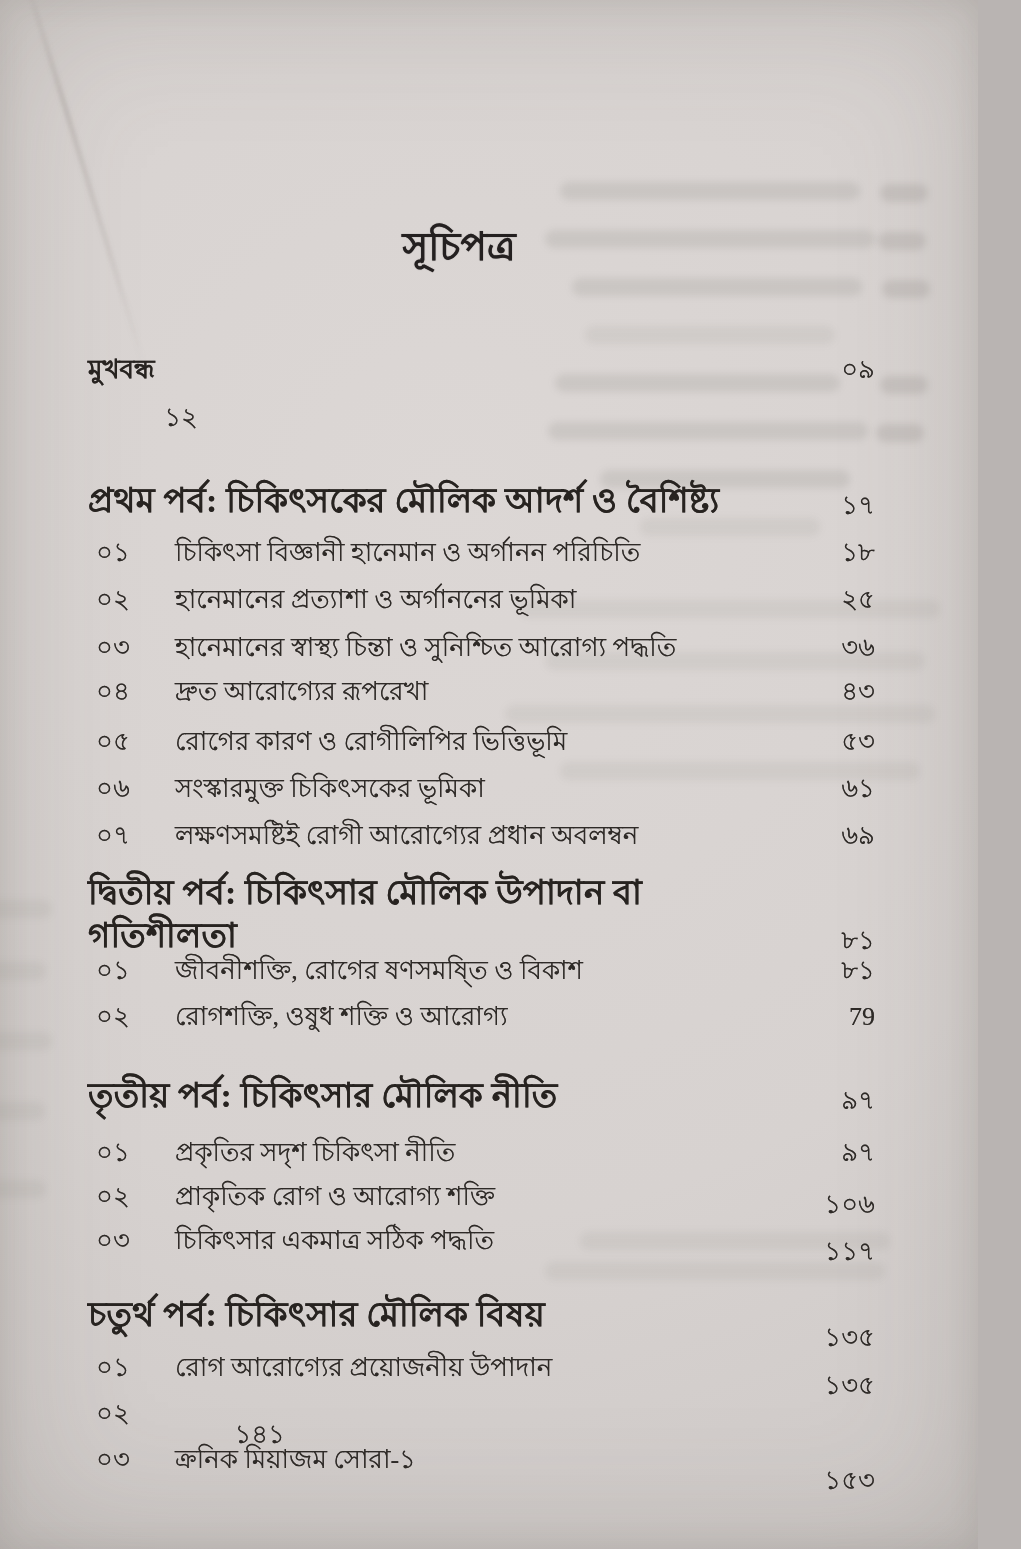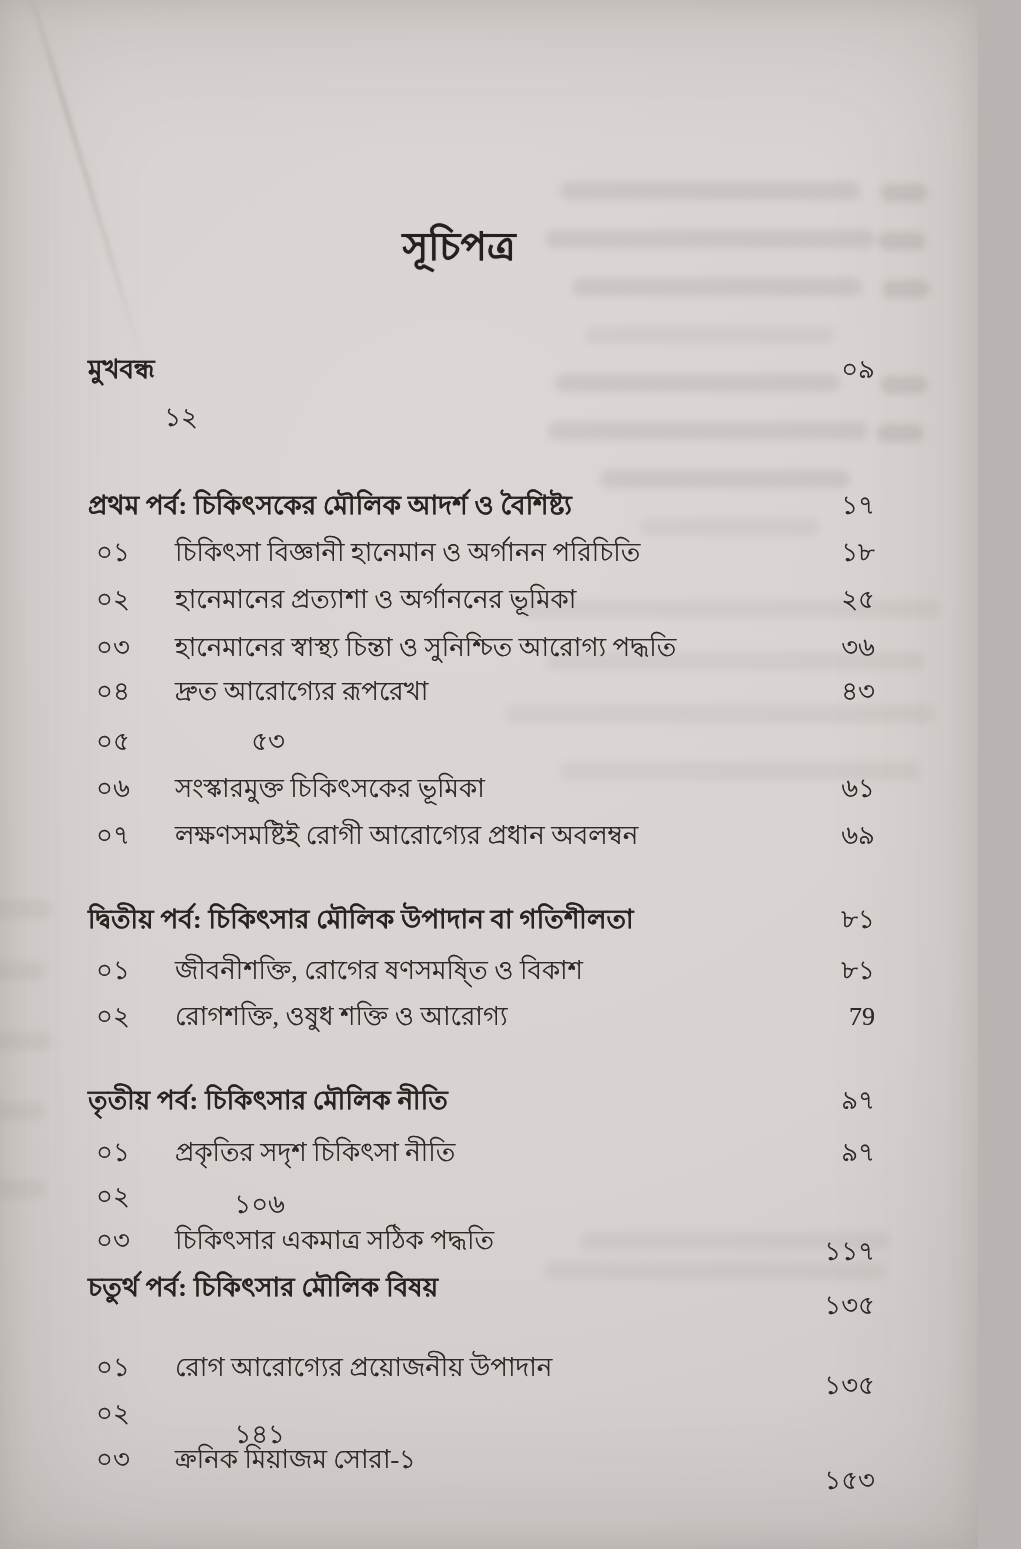"প্রথম পর্ব: চিকিৎসকের মৌলিক আদর্শ" .row .h { font-size: 26px -> 34px }
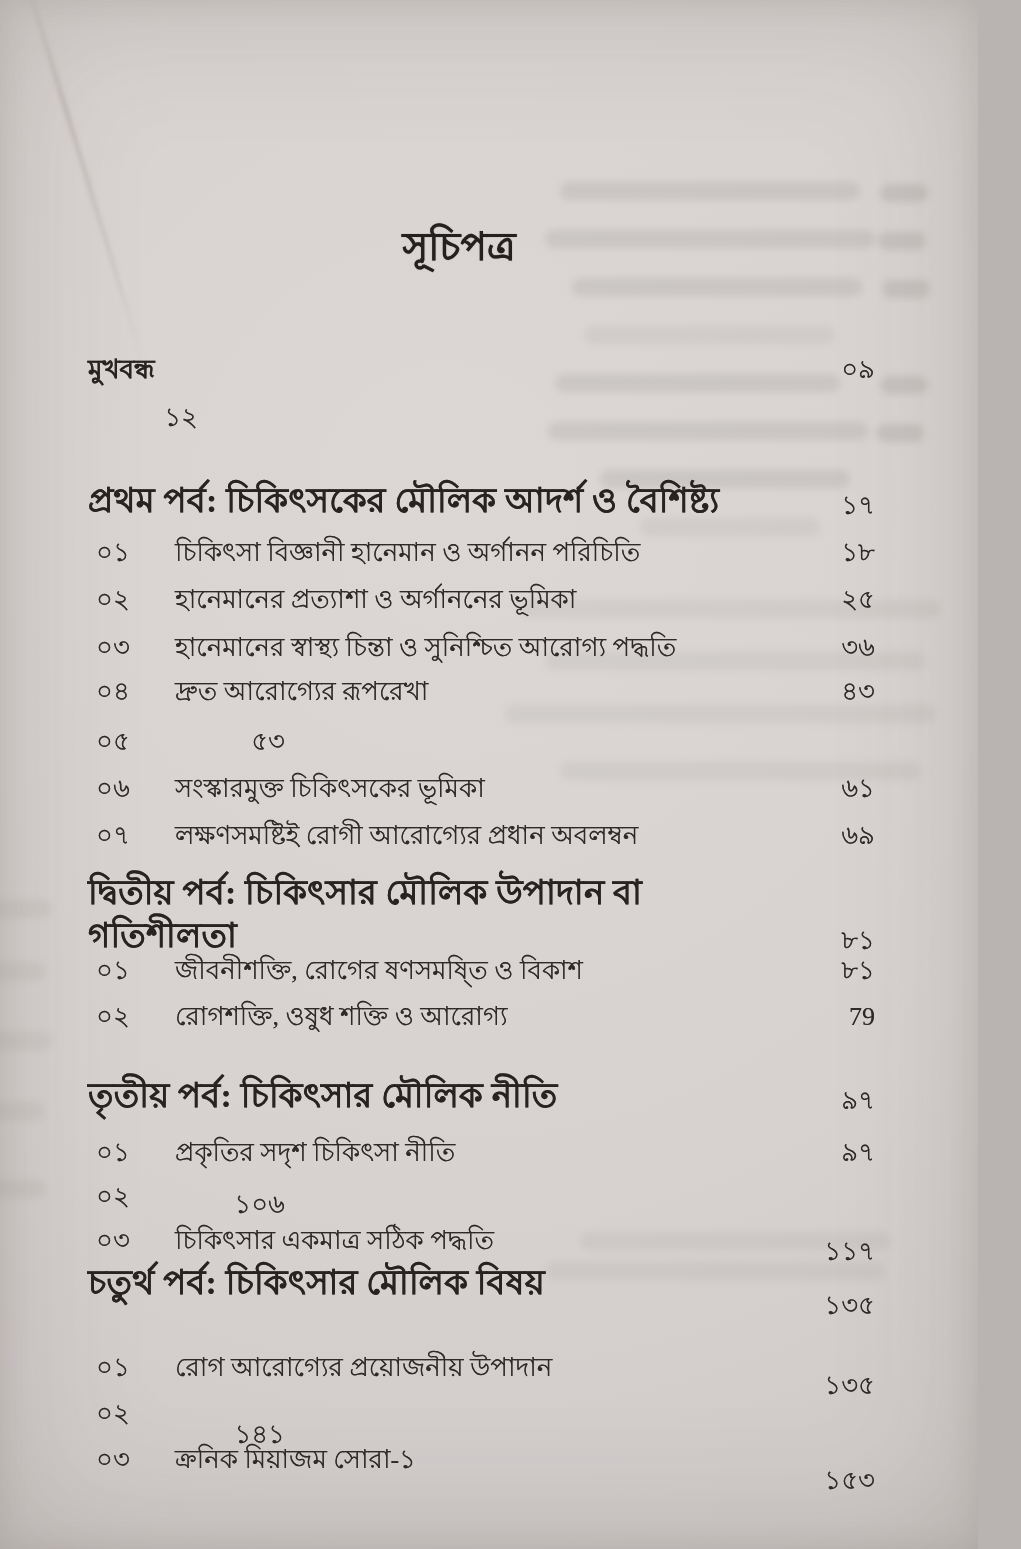"রোগের কারণ ও রোগীলিপির ভিত্তিভূমি" span.t { html: none -> <span>রোগের কারণ ও রোগীলিপির ভিত্তিভূমি</span> }
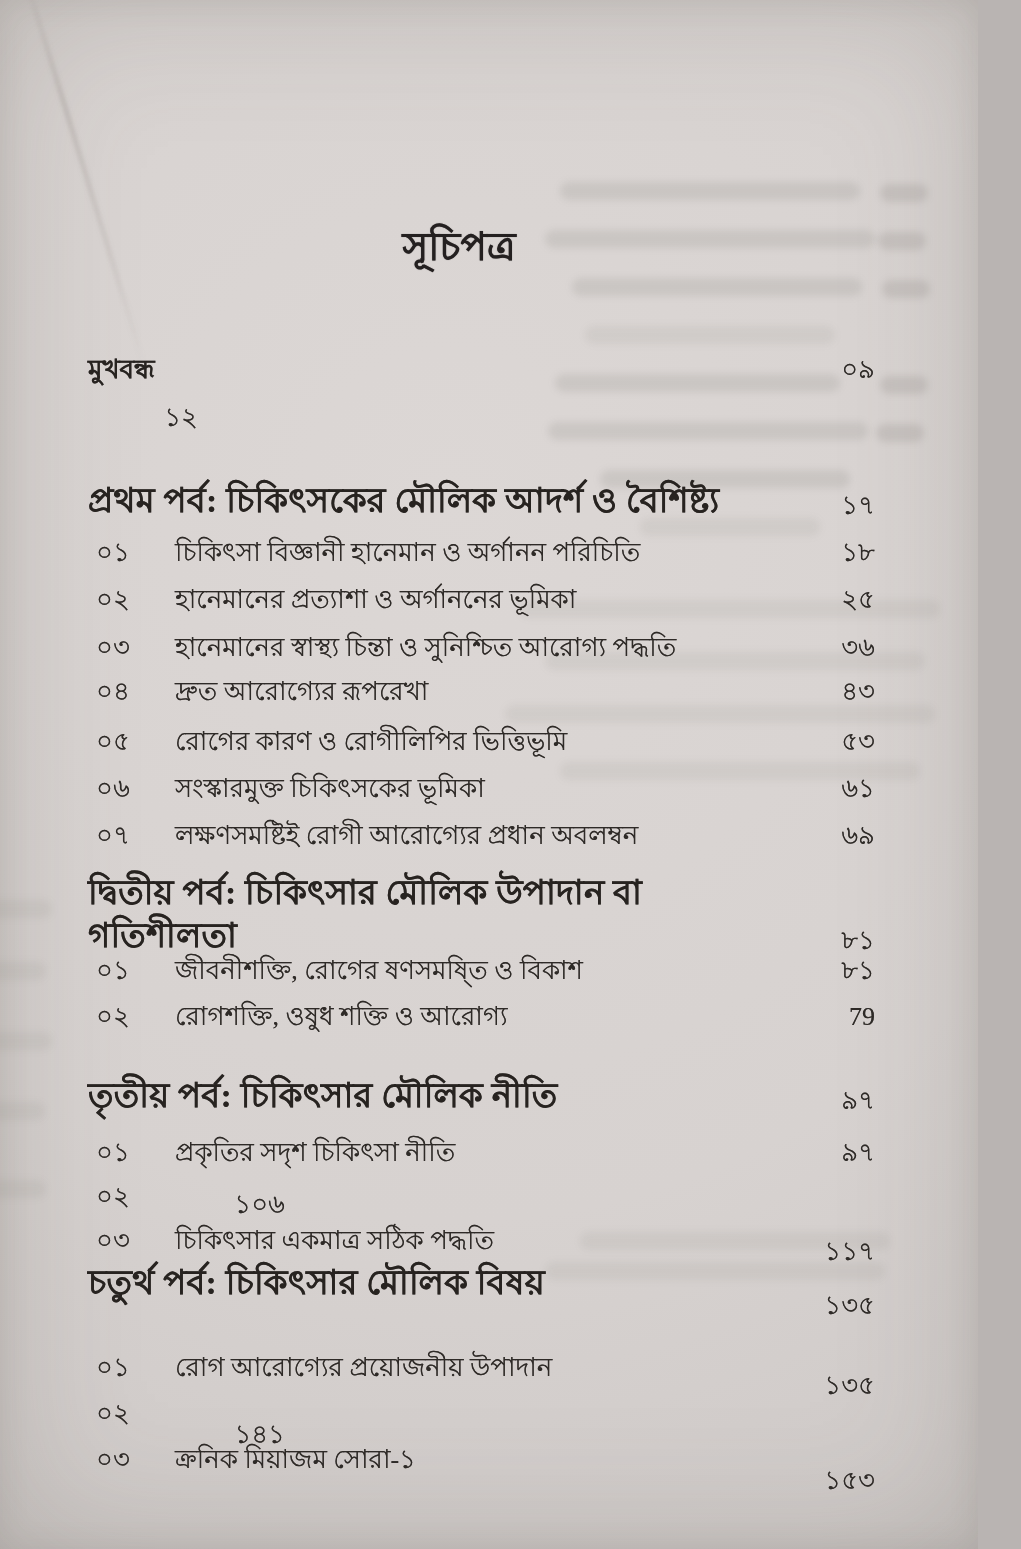"প্রাকৃতিক রোগ ও আরোগ্য শক্তি" span.t { html: none -> <span>প্রাকৃতিক রোগ ও আরোগ্য শক্তি</span> }
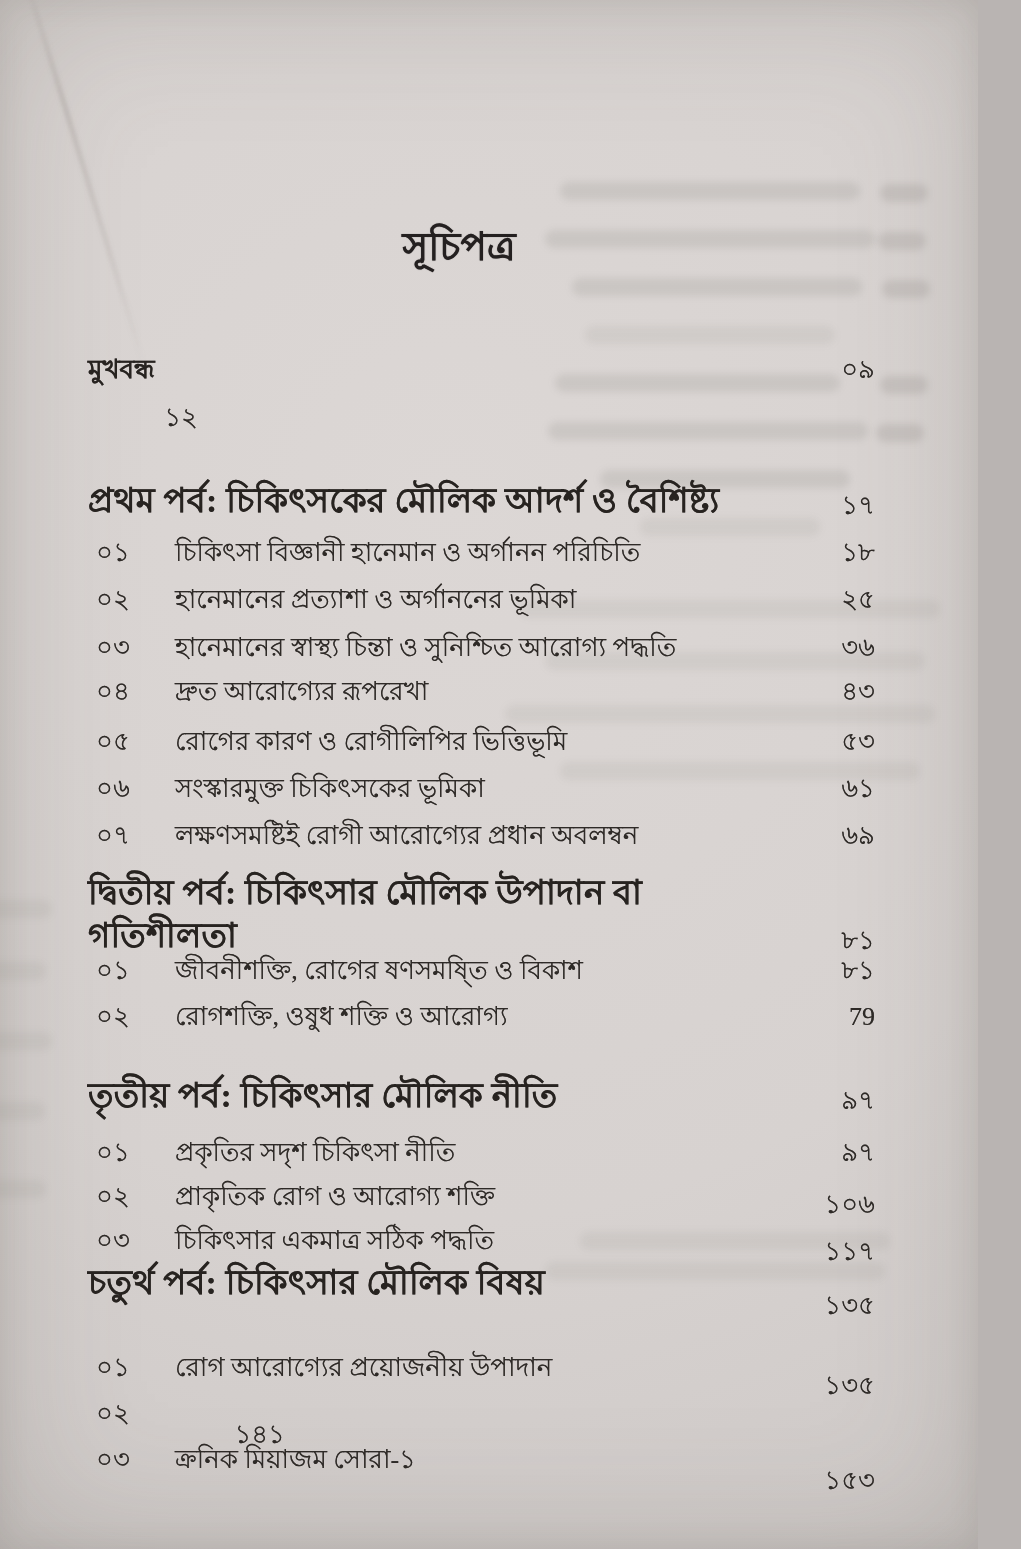"চতুর্থ পর্ব: চিকিৎসার মৌলিক বিষয়" div.row { top: 1240px -> 1272px }
